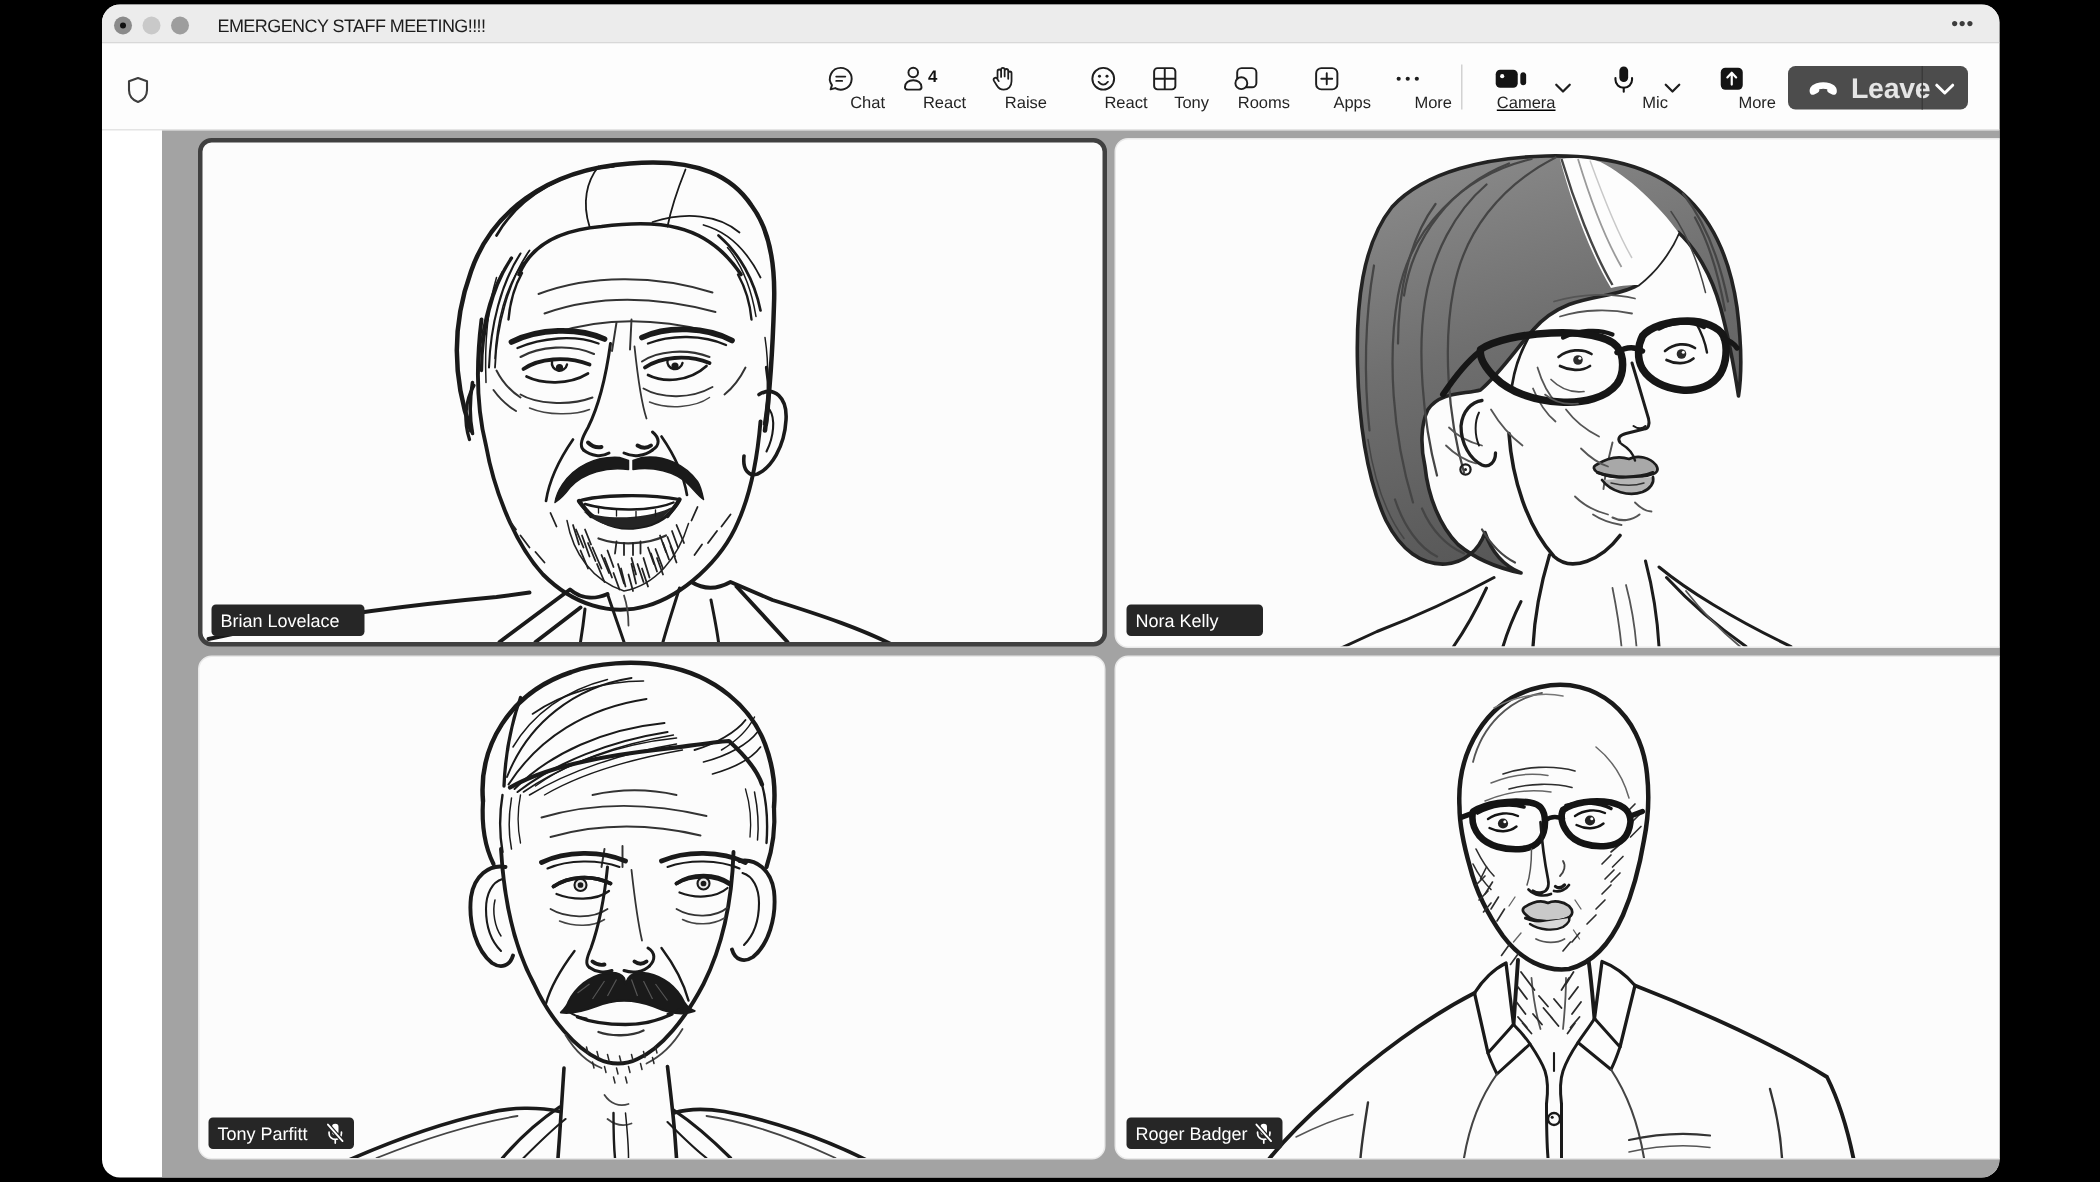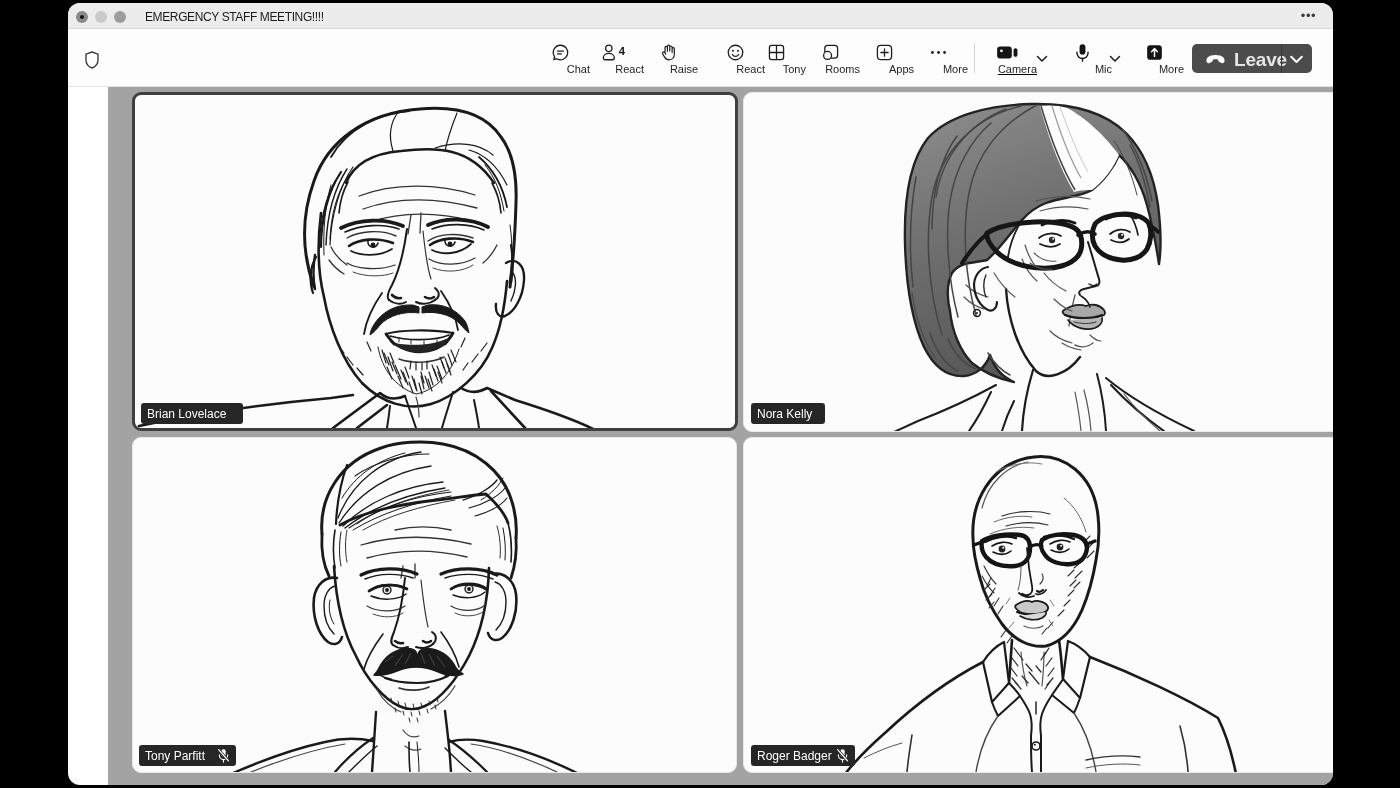"Nora Kelly" div.tag { width: 74px -> 91px }
